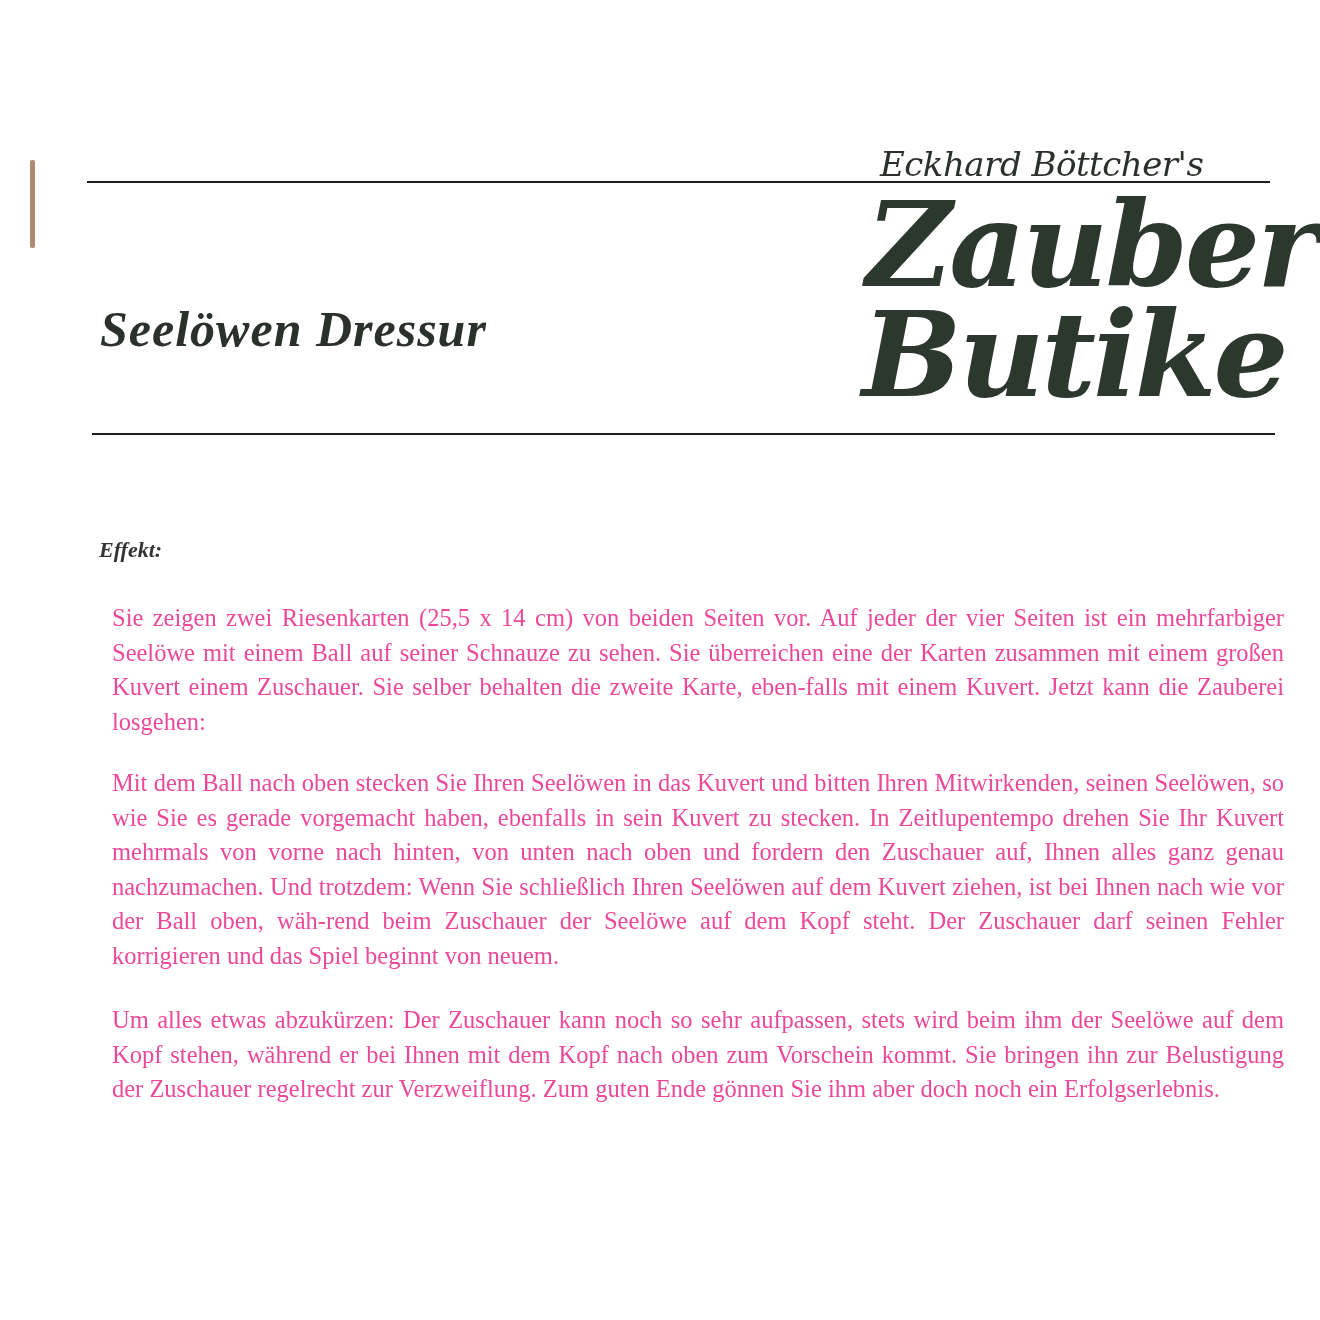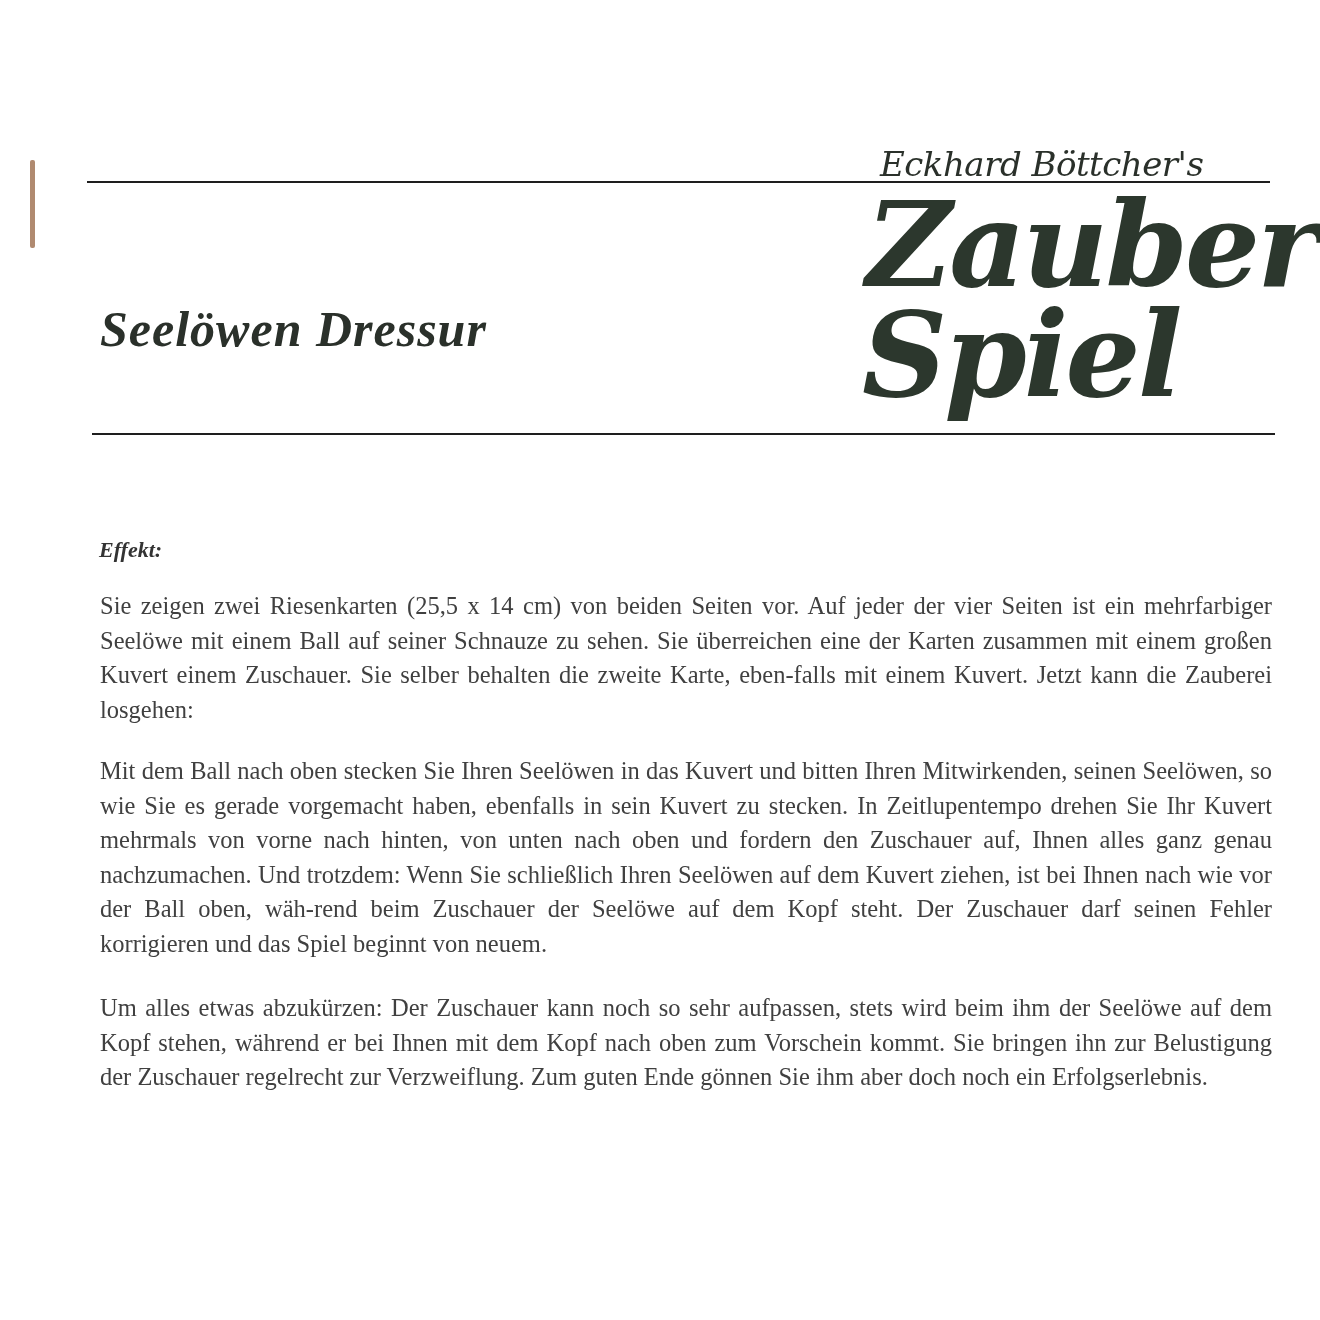"Spiel" span.line2 { text: Spiel -> Butike }
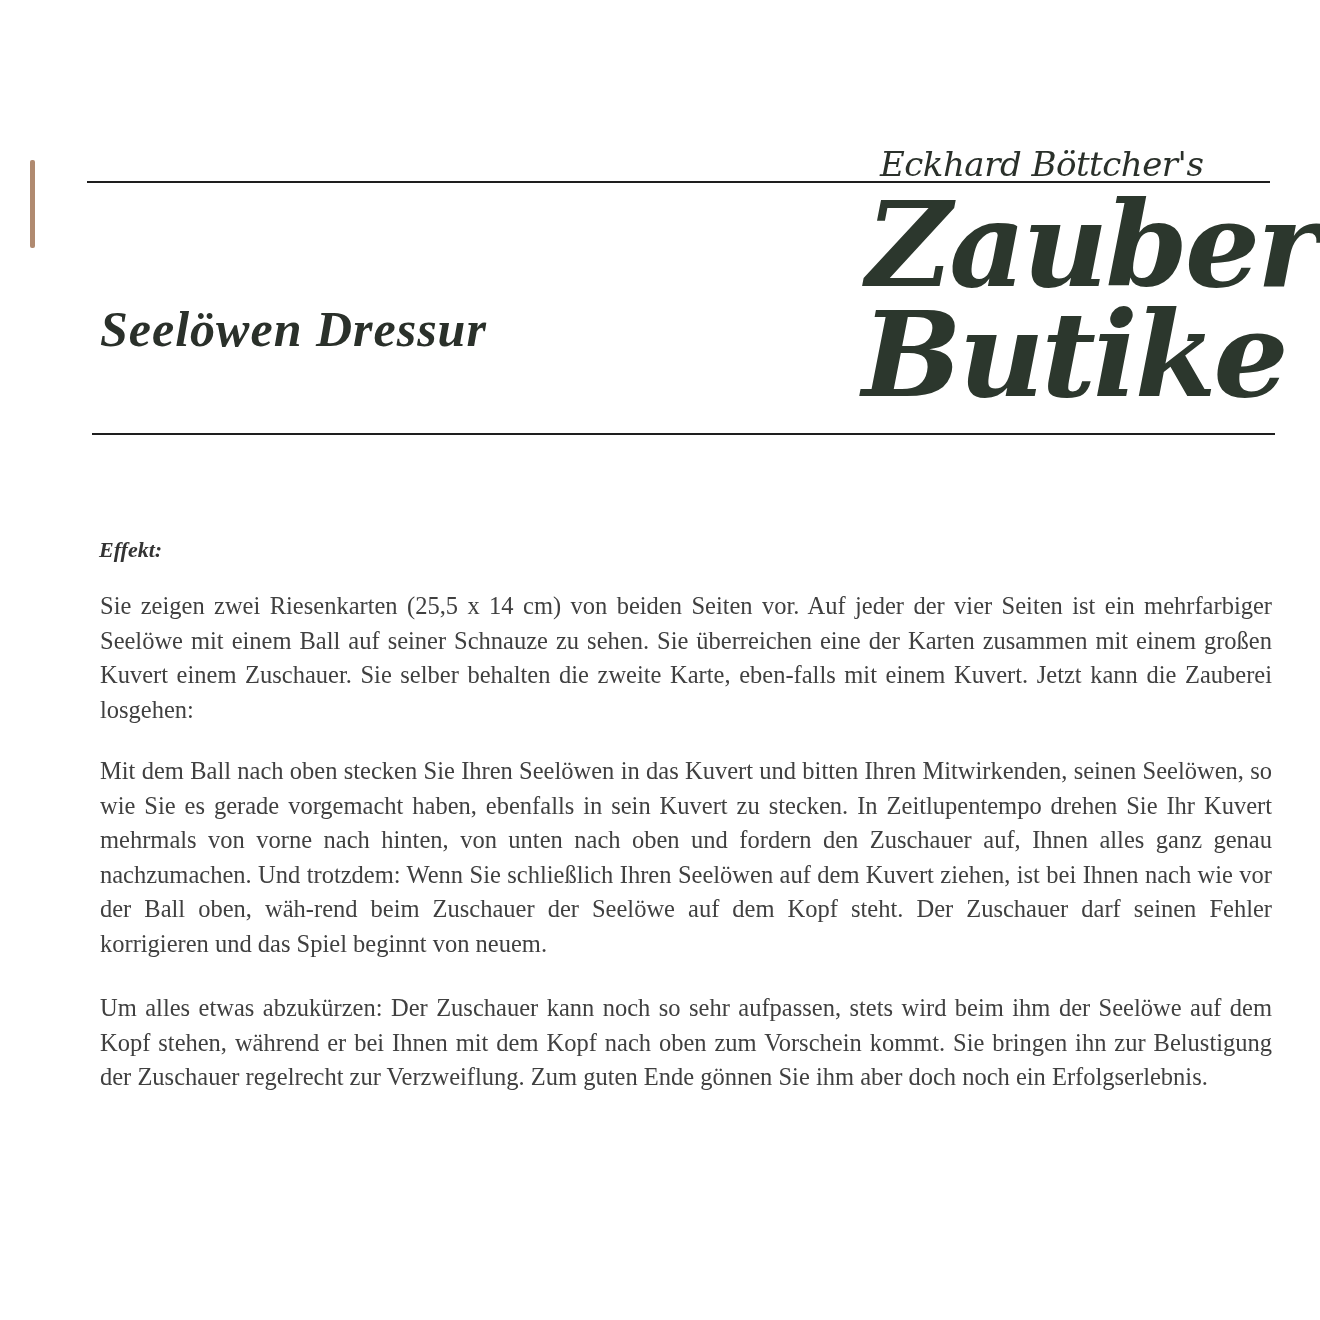"Sie zeigen zwei Riesenkarten (25,5" .body-text { color: #404040 -> #ec4899; margin: 0 -> 12px }
